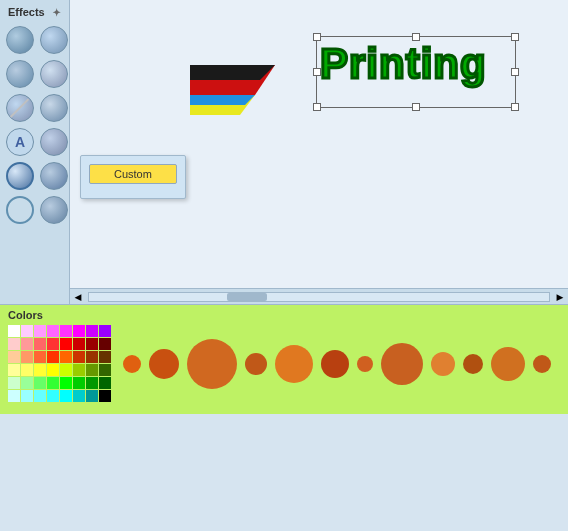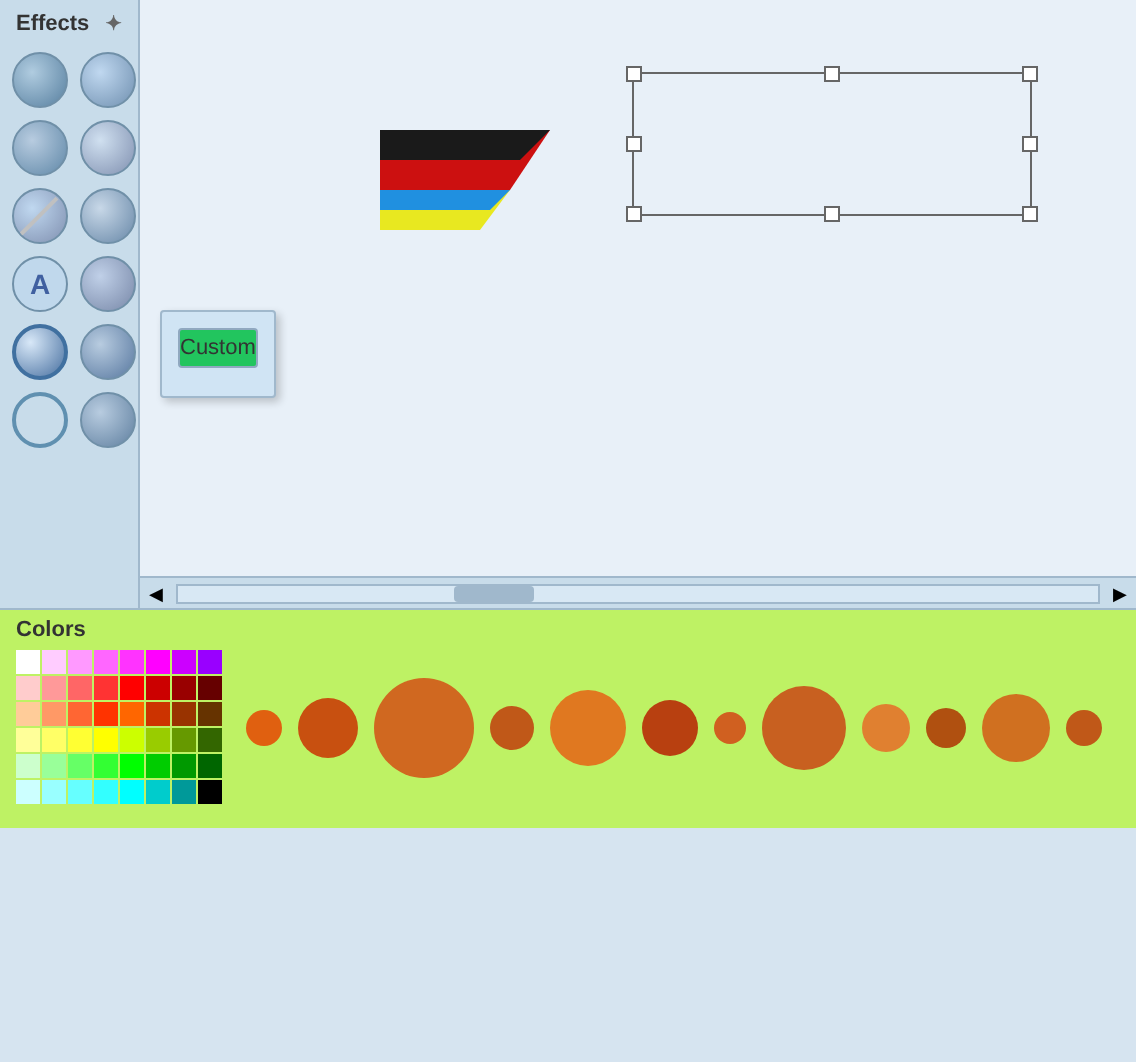"Printing" div { html: none -> <div> <span>Printing</span> </div> }
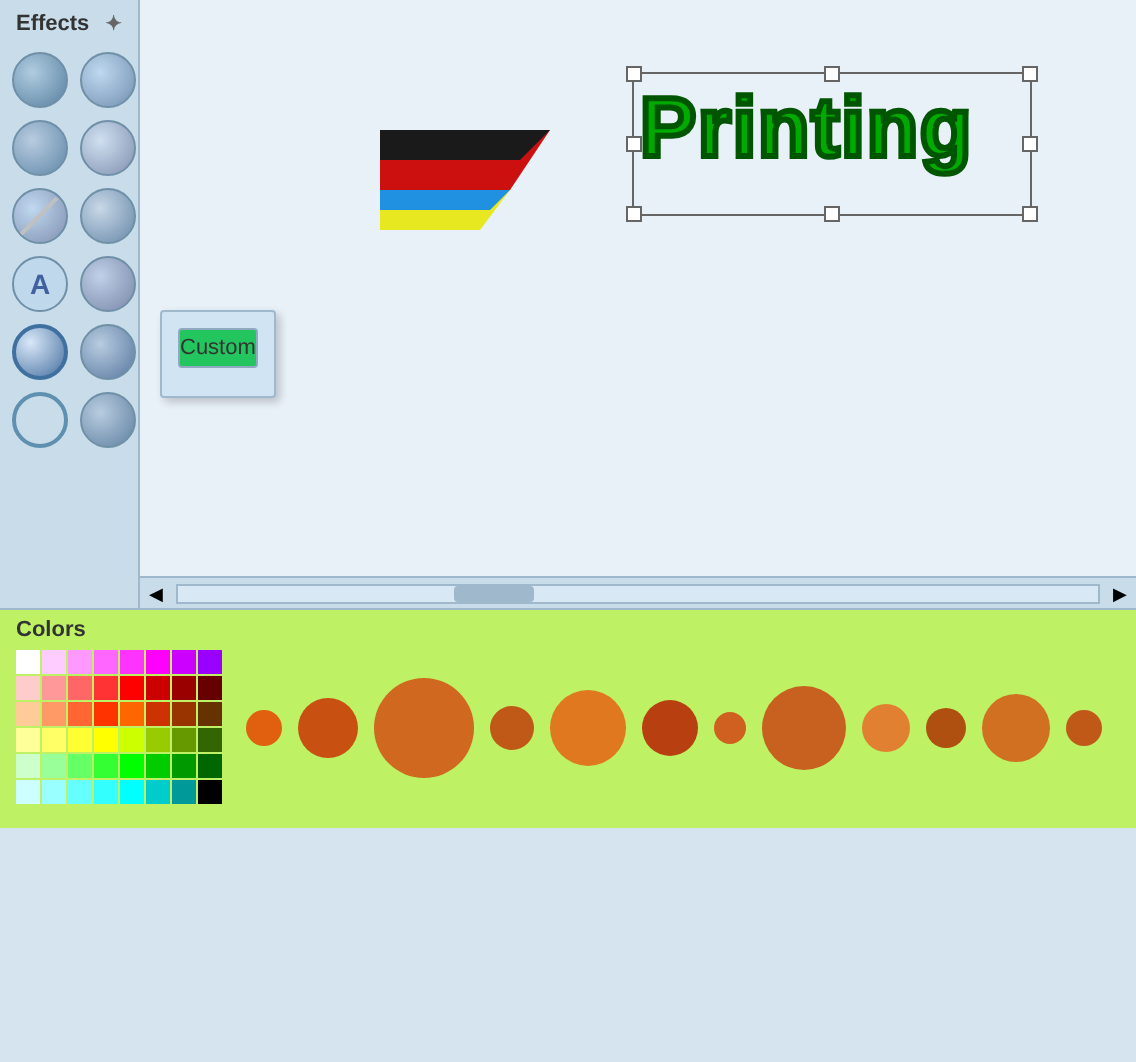"Custom" .custom-btn { background: #22c55e -> #fde047; padding: 3px 0 -> 3px 24px }
